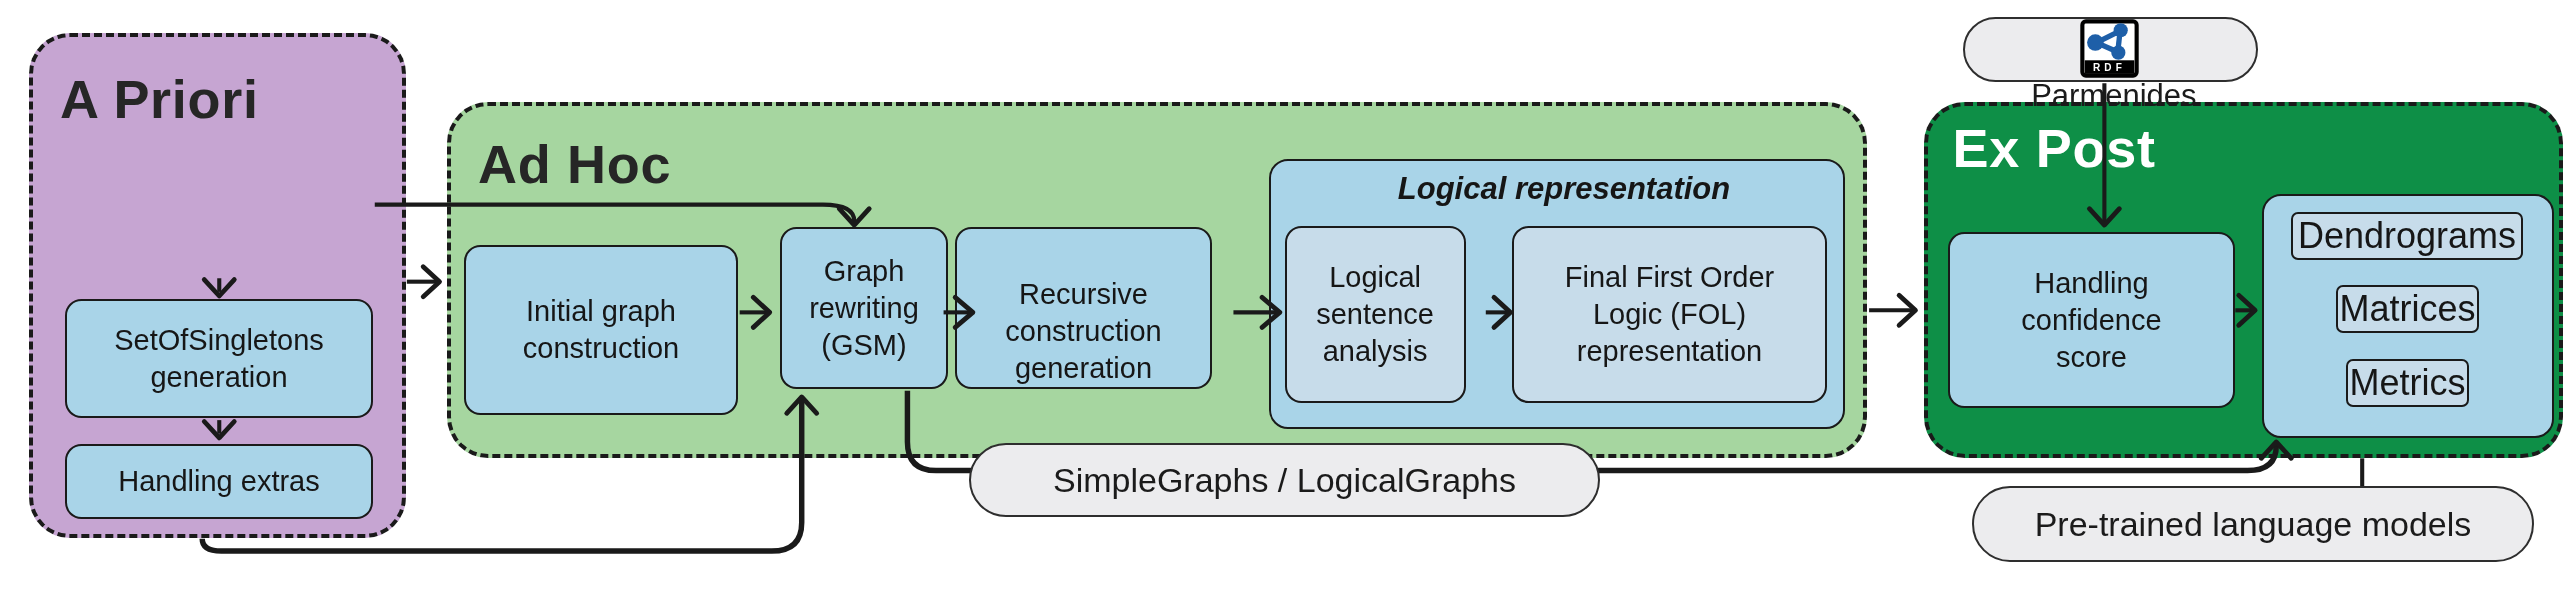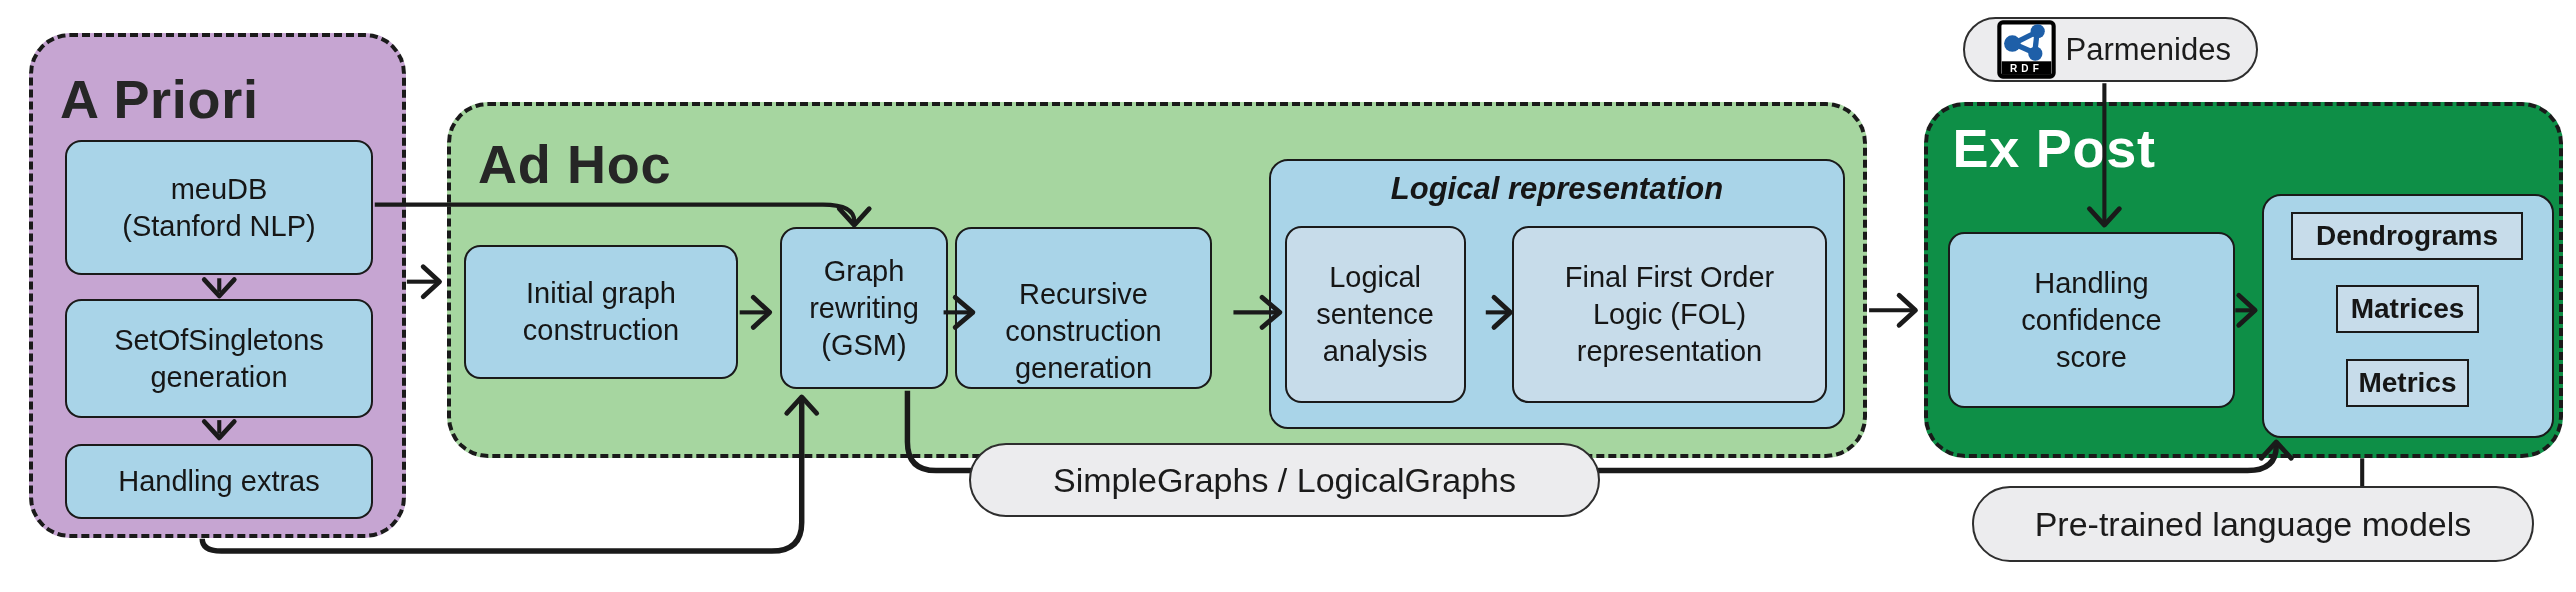"RDF" .pill.badge { flex-direction: none -> column; justify-content: center -> flex-start }
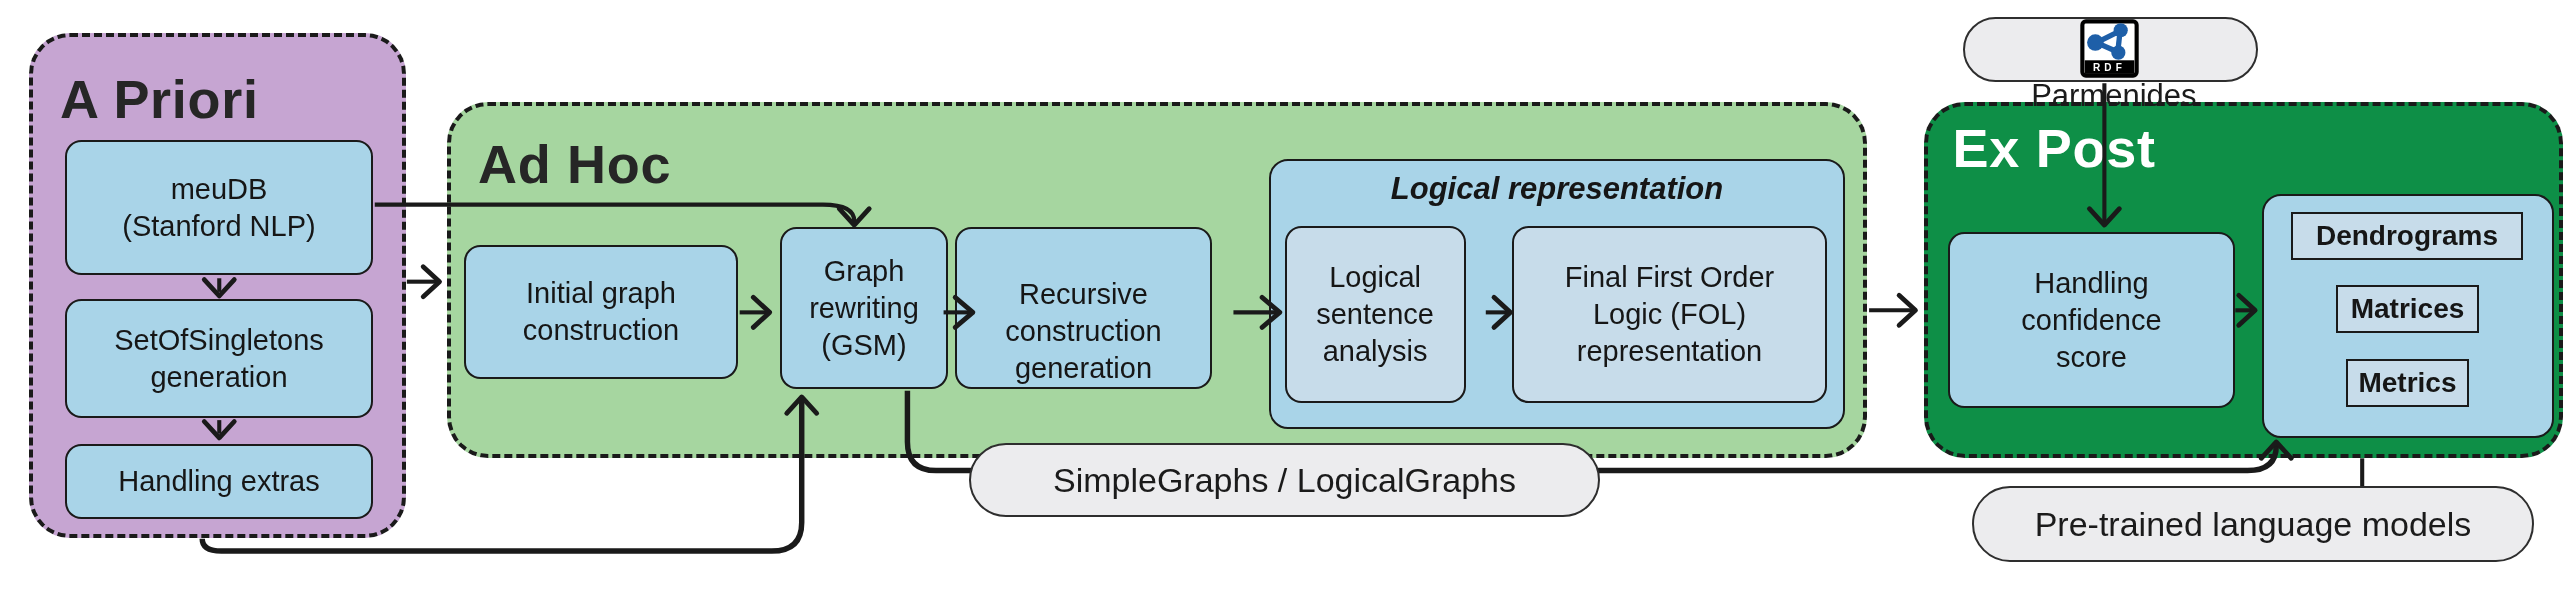"meuDB" div.node { html: <div> <div>meuDB</div> <div>(Stanford NLP)</div> </div> -> none }
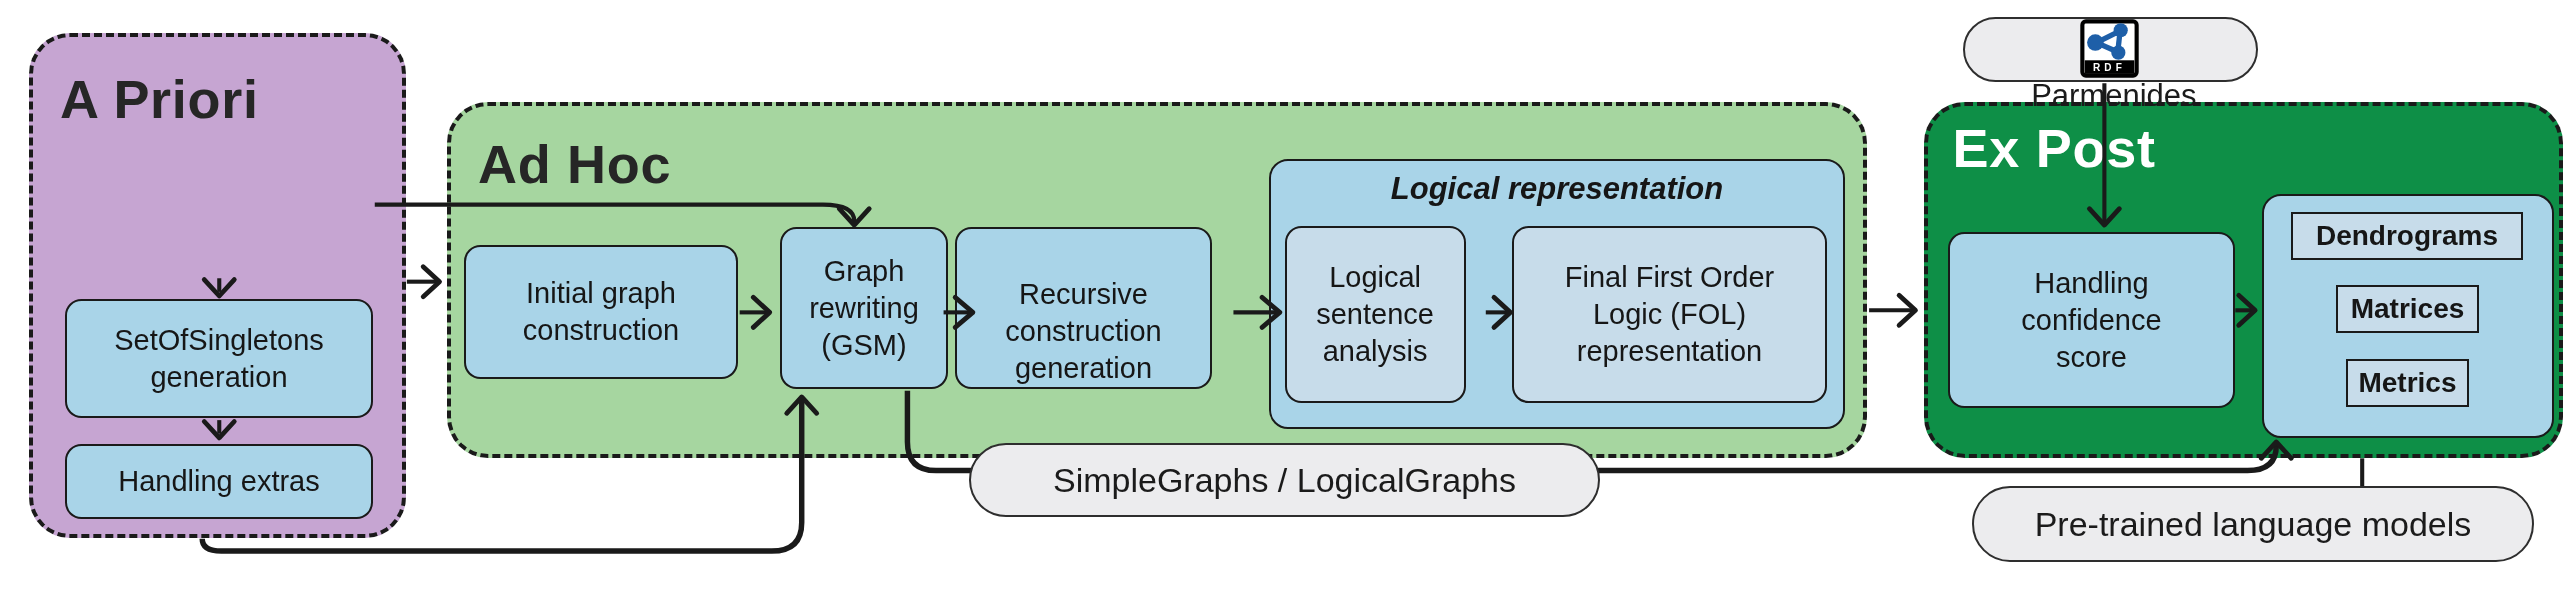"Logical representation" .logrep-title { padding-left: none -> 7px }
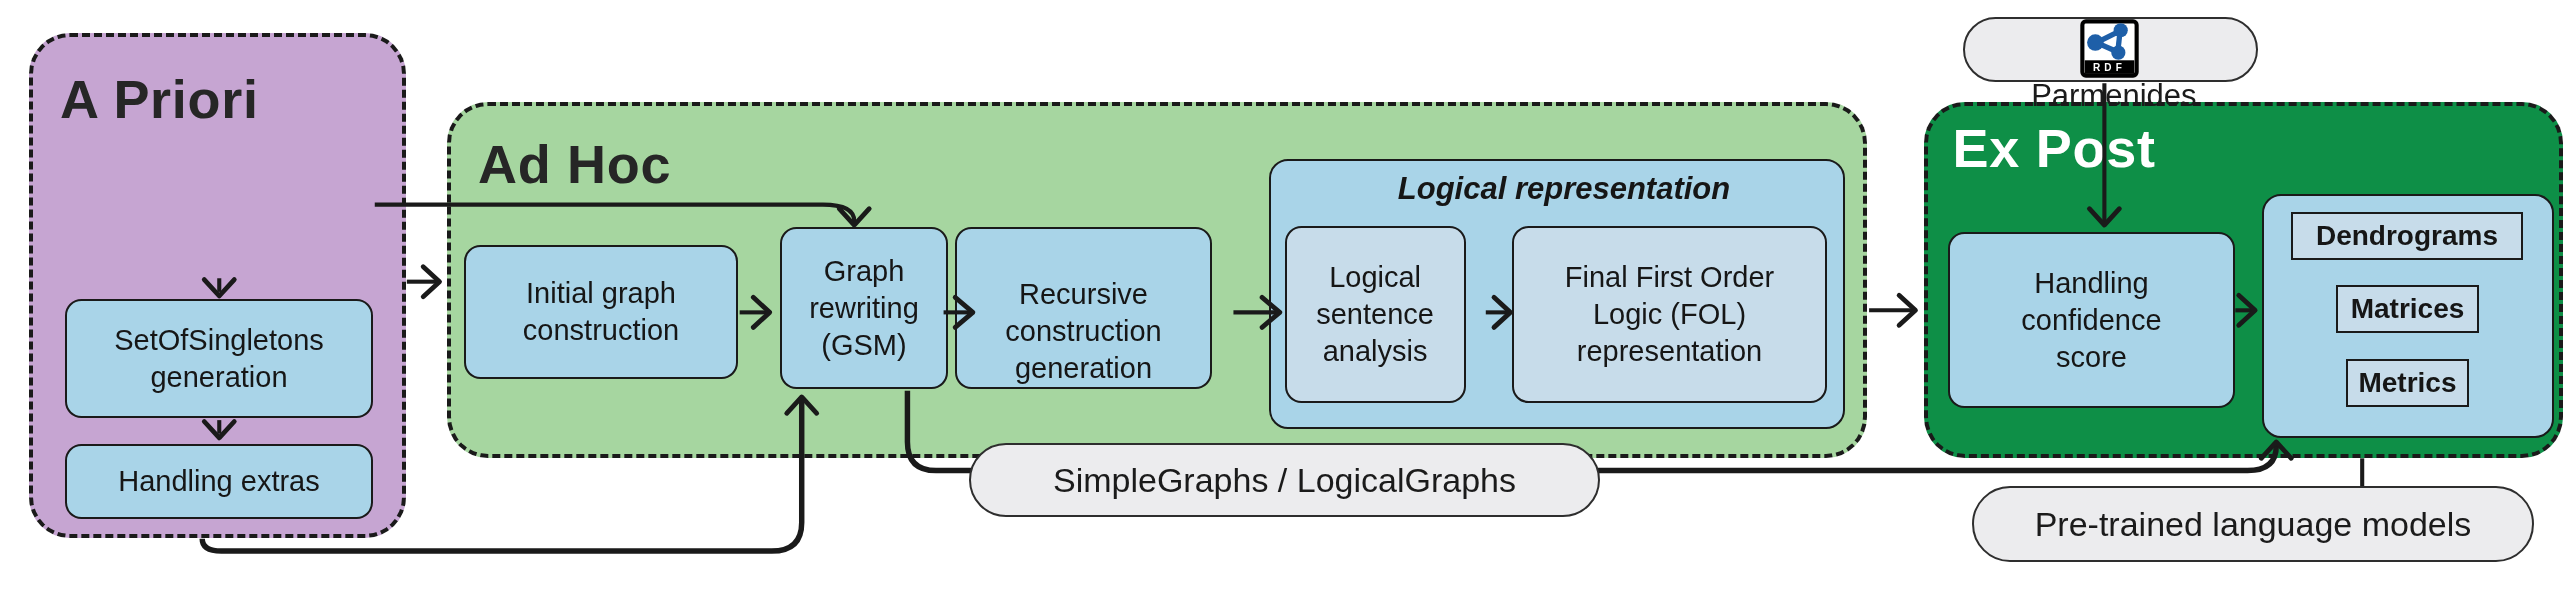"Dendrograms" .out-item { border-radius: 0 -> 7px; font-size: 28px -> 36px; font-weight: bold -> none }
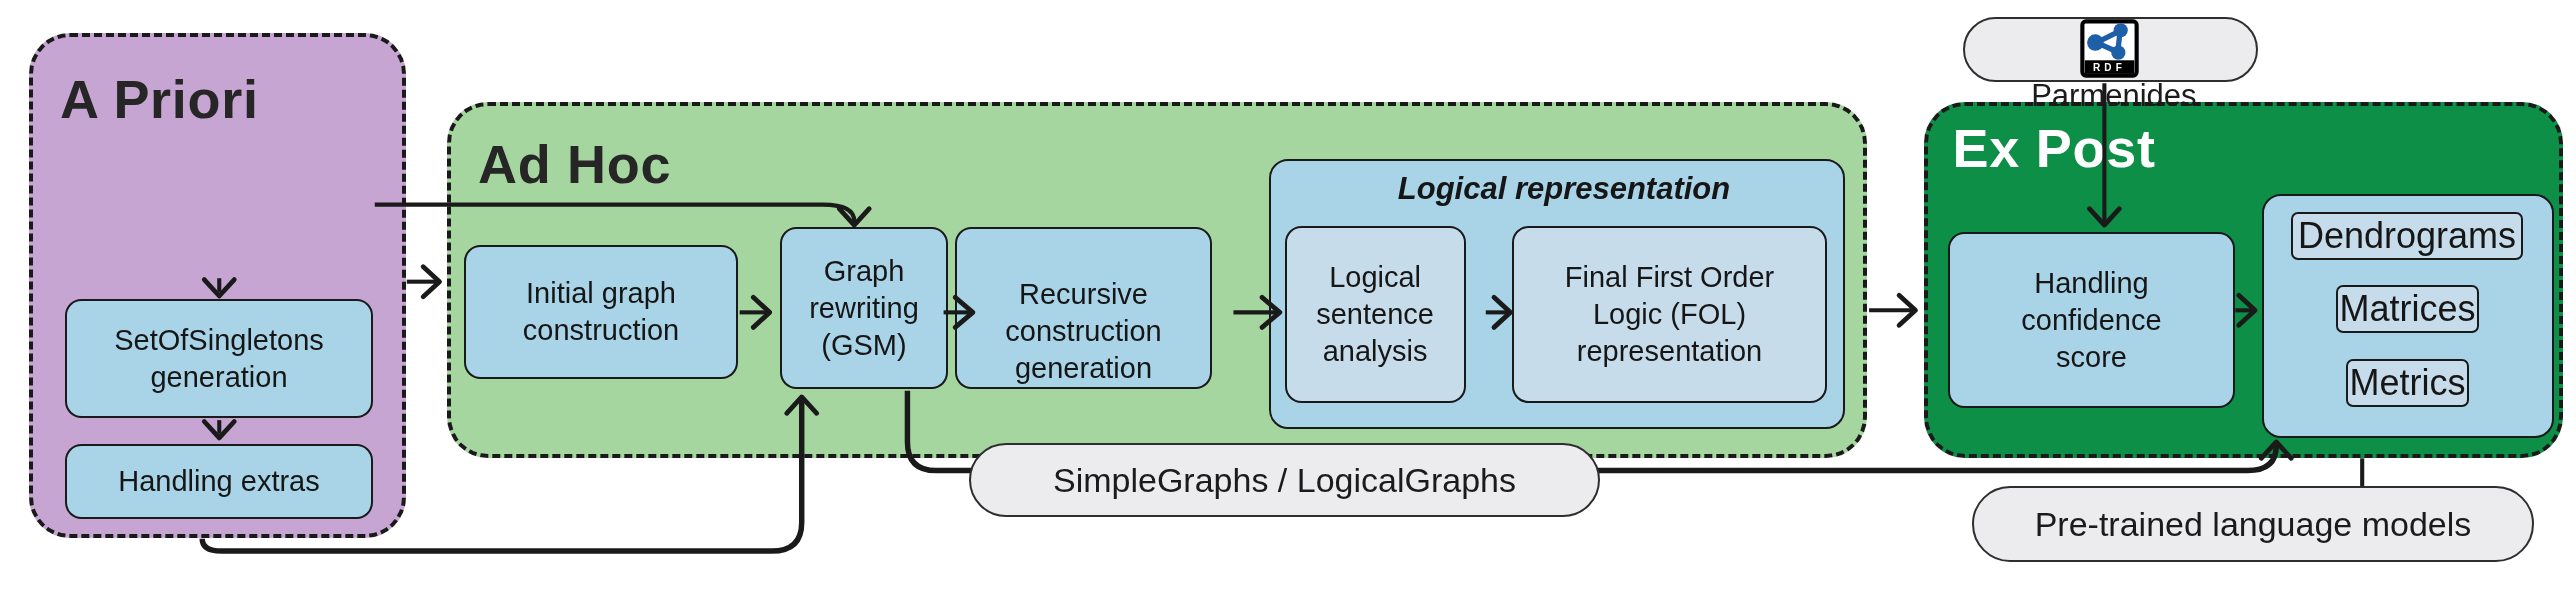"Initial graph" div.node { height: 134px -> 170px }
